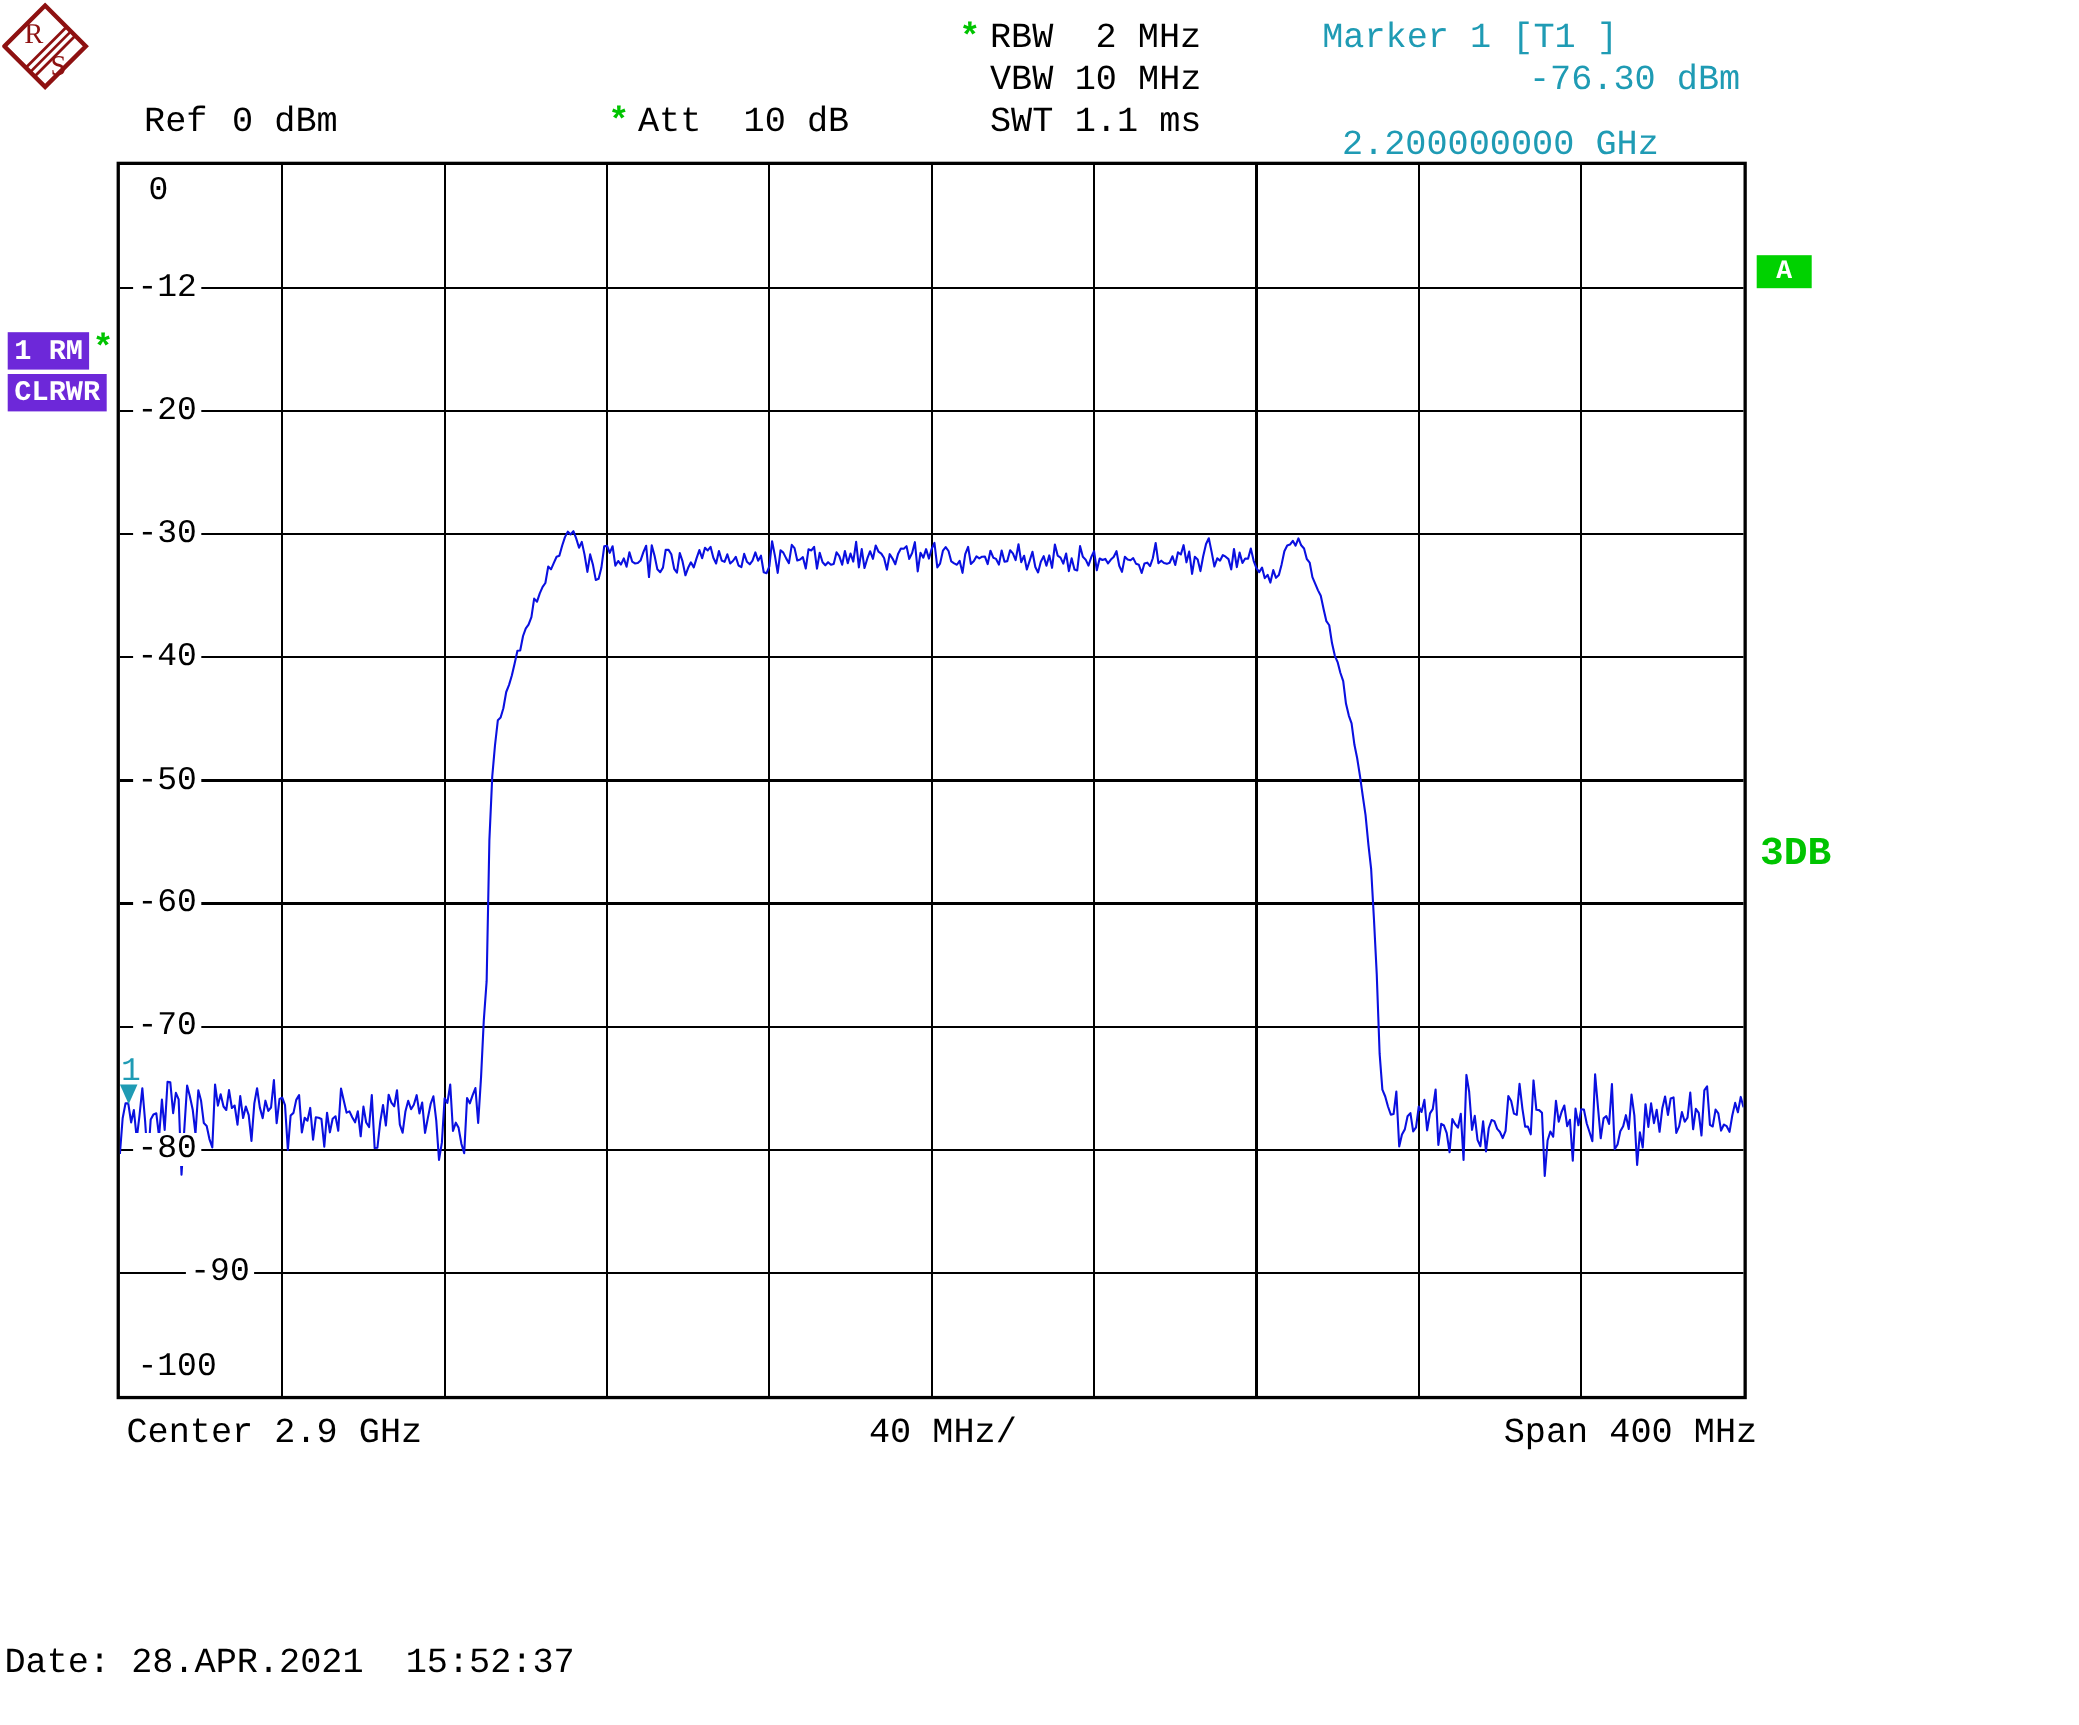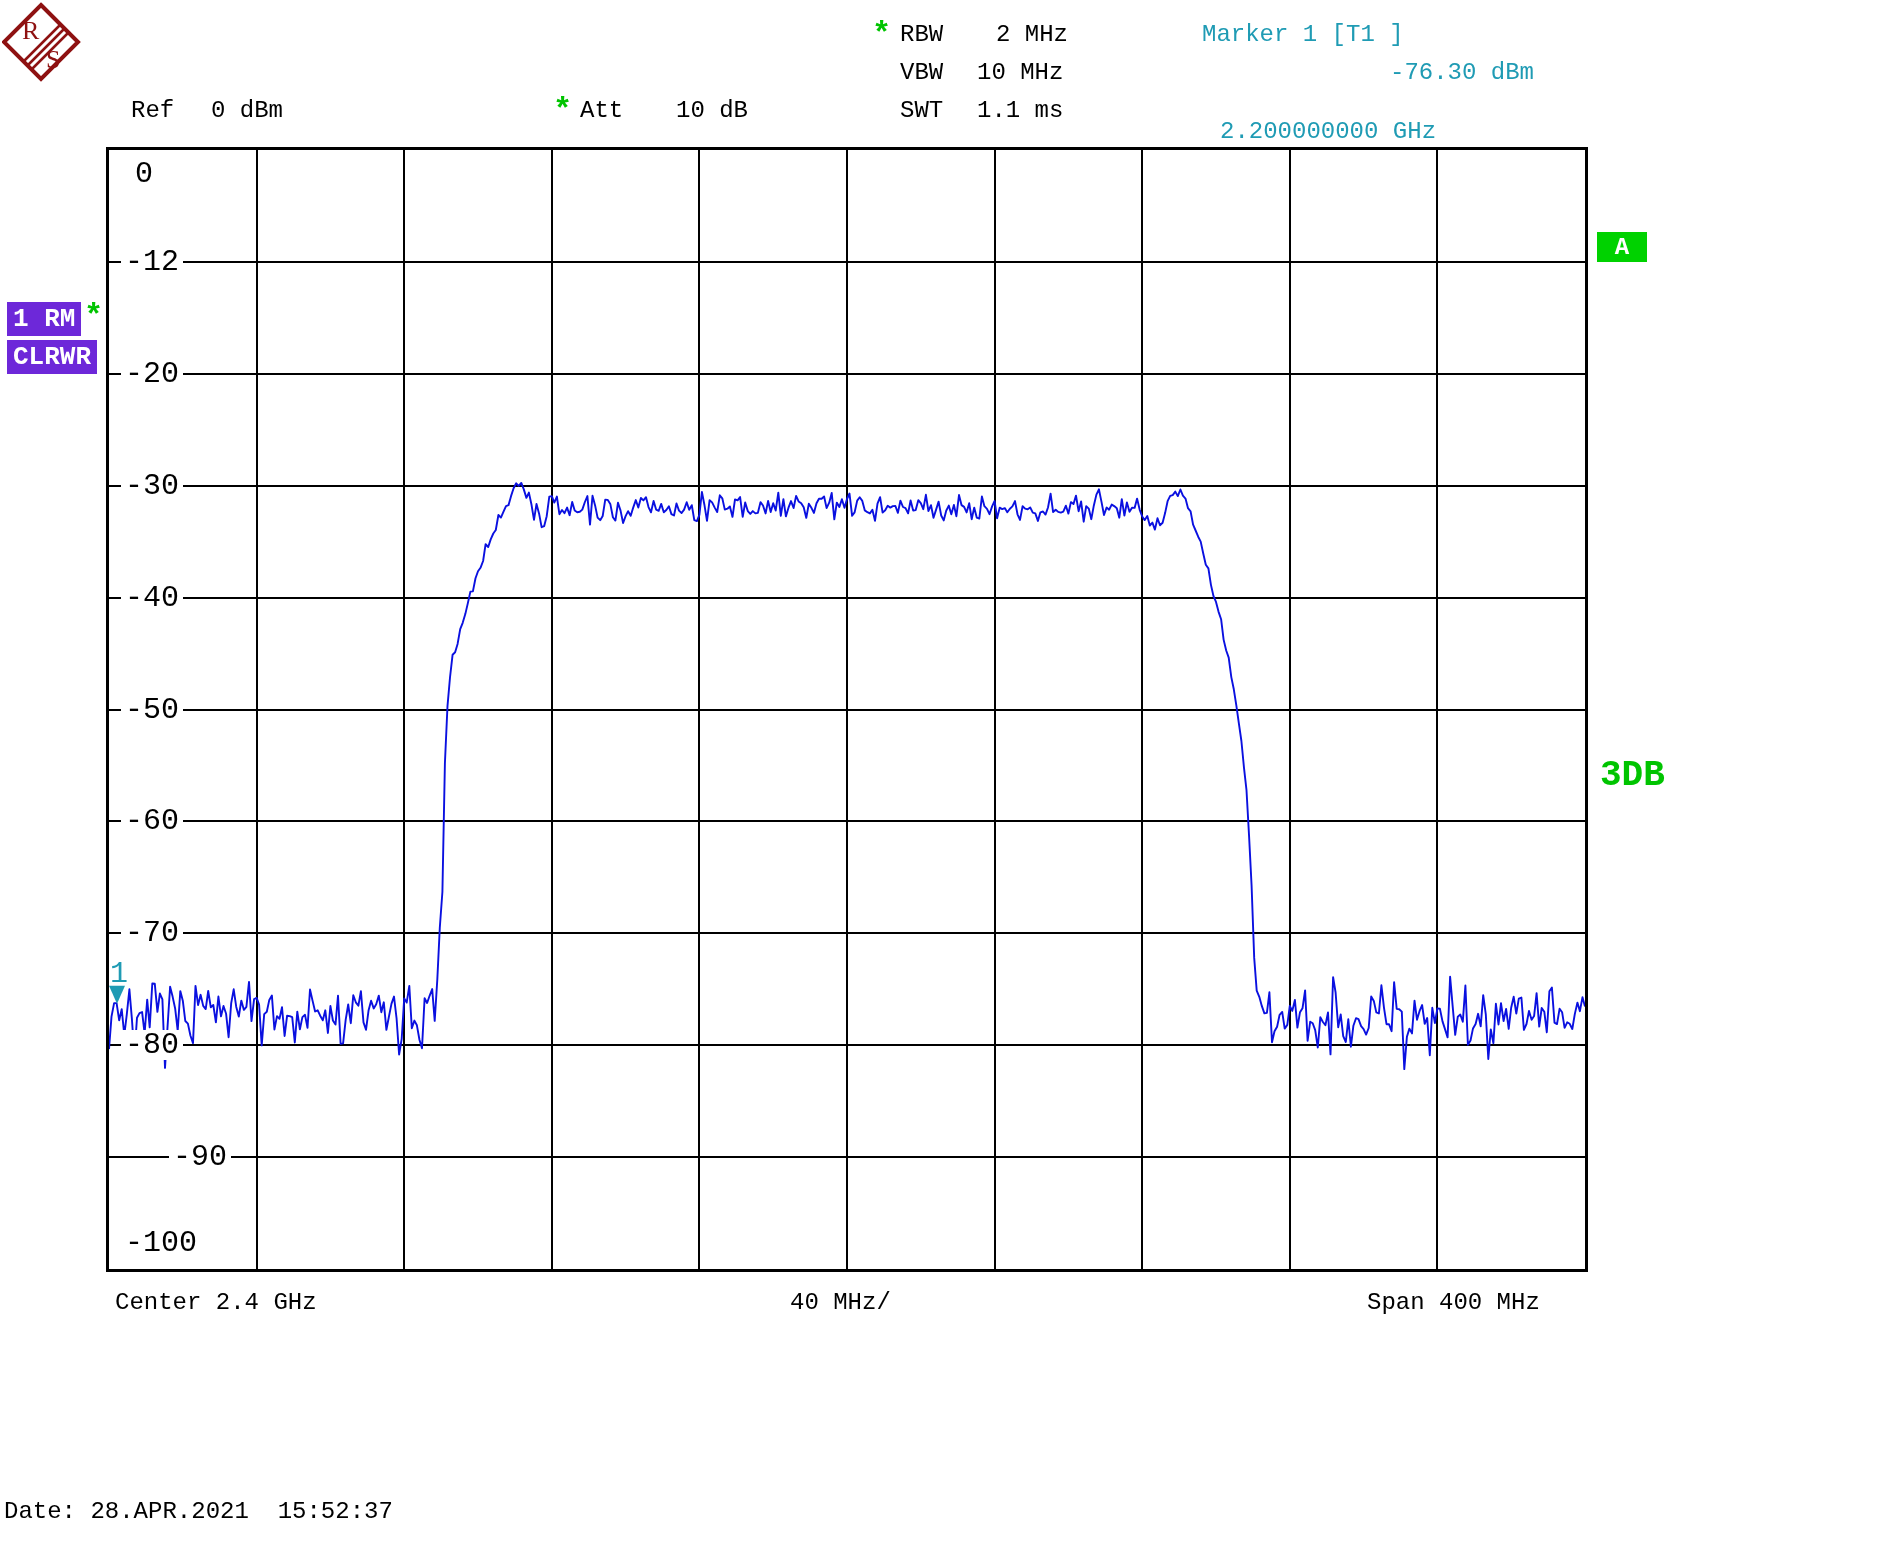"RBW" .t32 { font-size: 24px -> 32px }
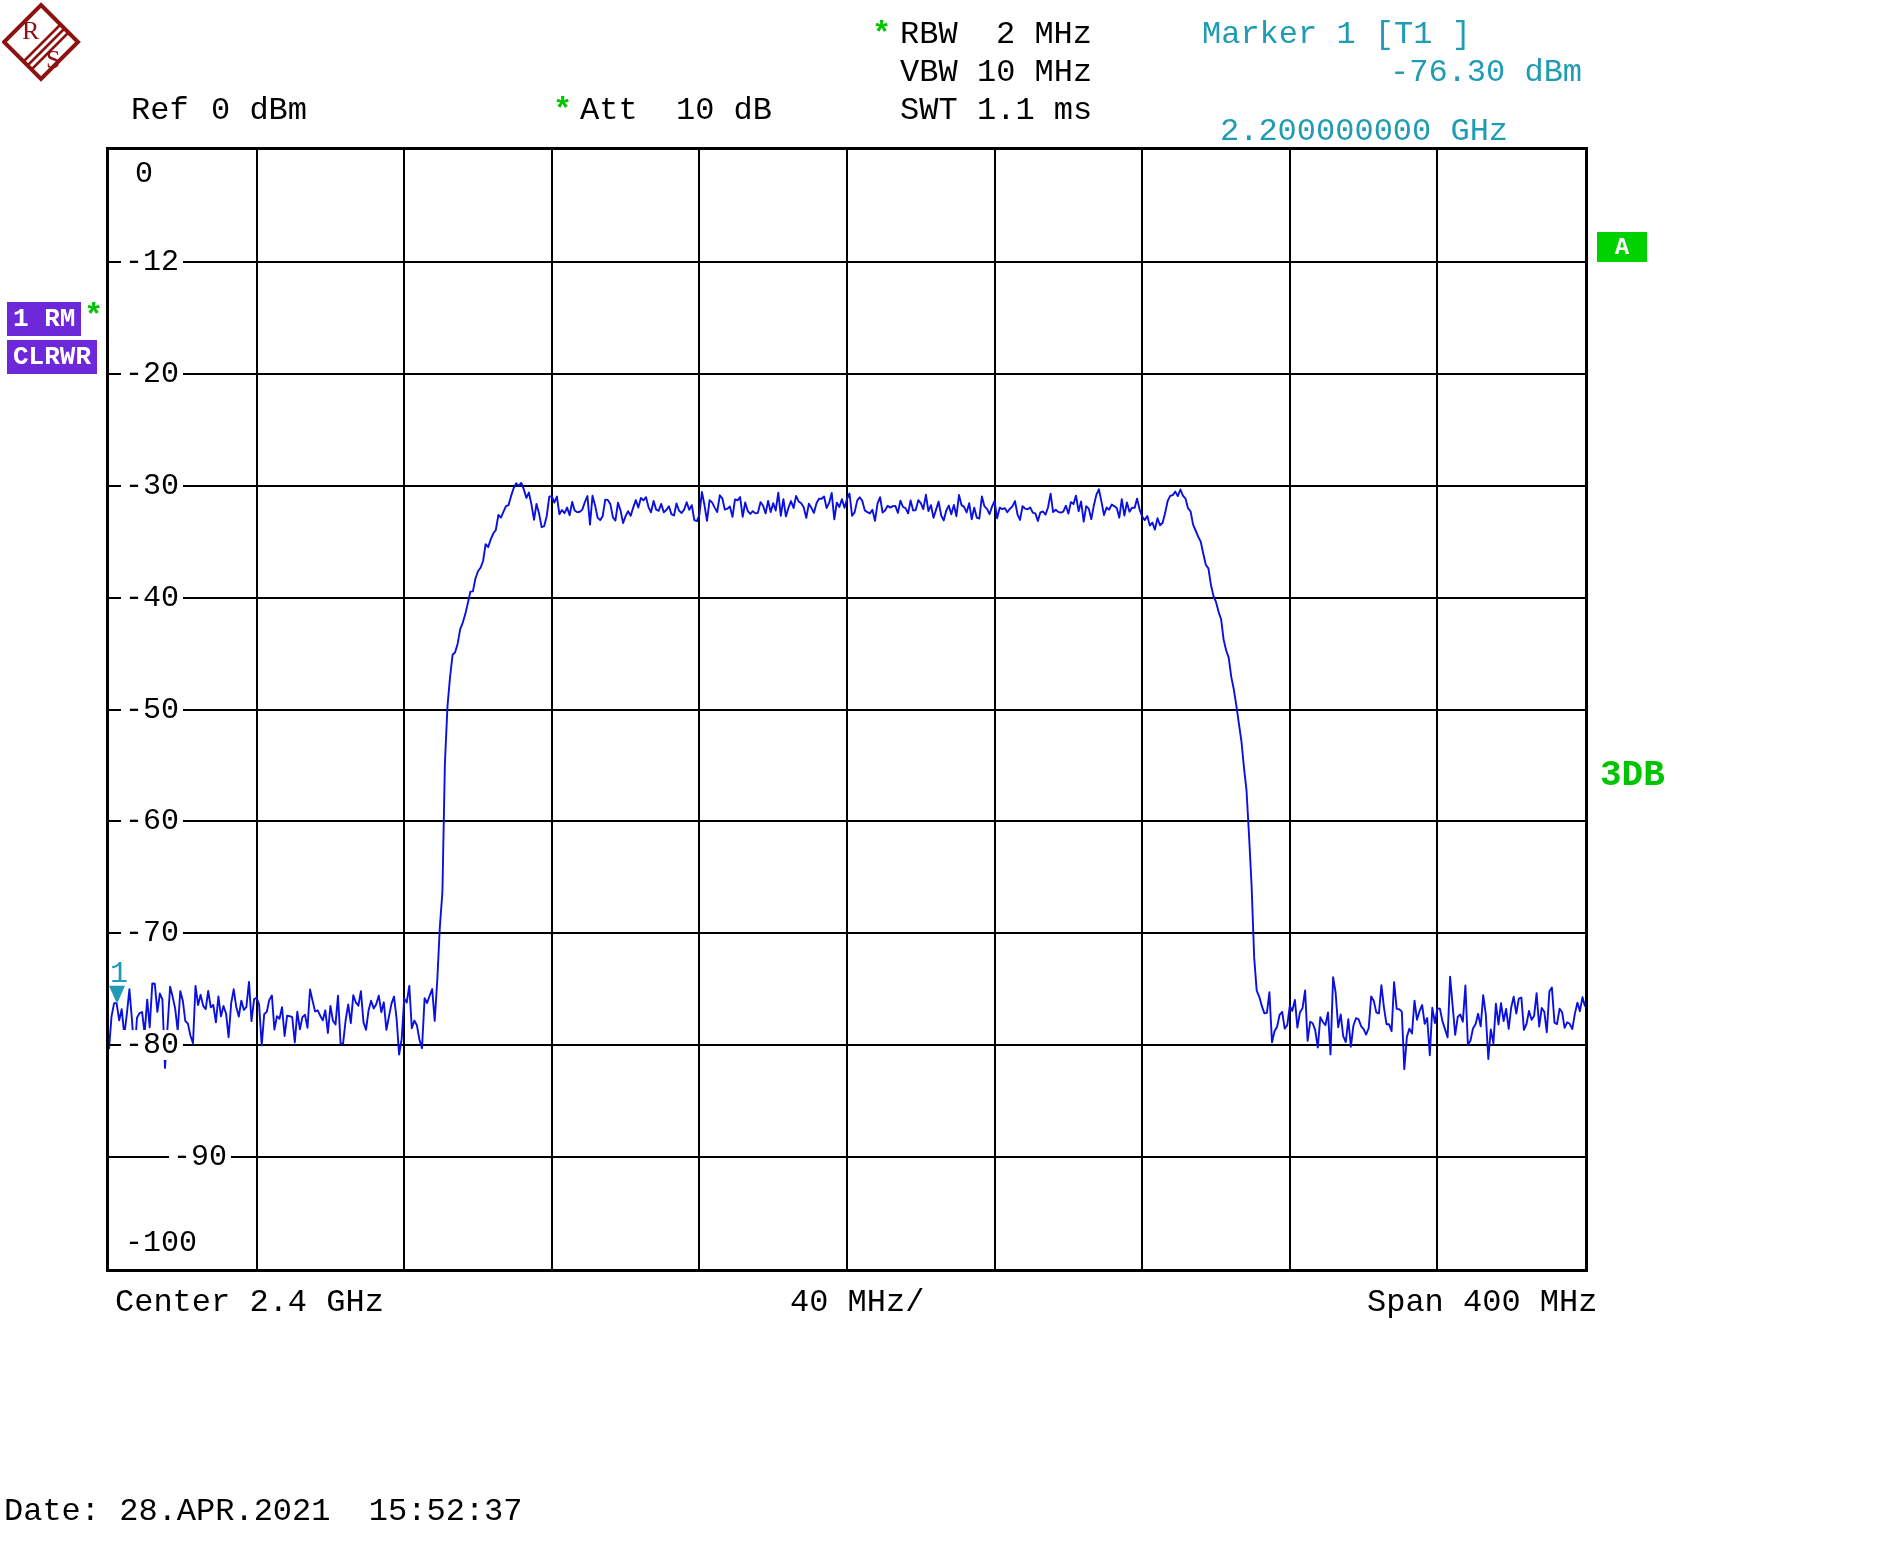"Center 2.4 GHz" span.abs { text: 2.4 -> 2.9 }
